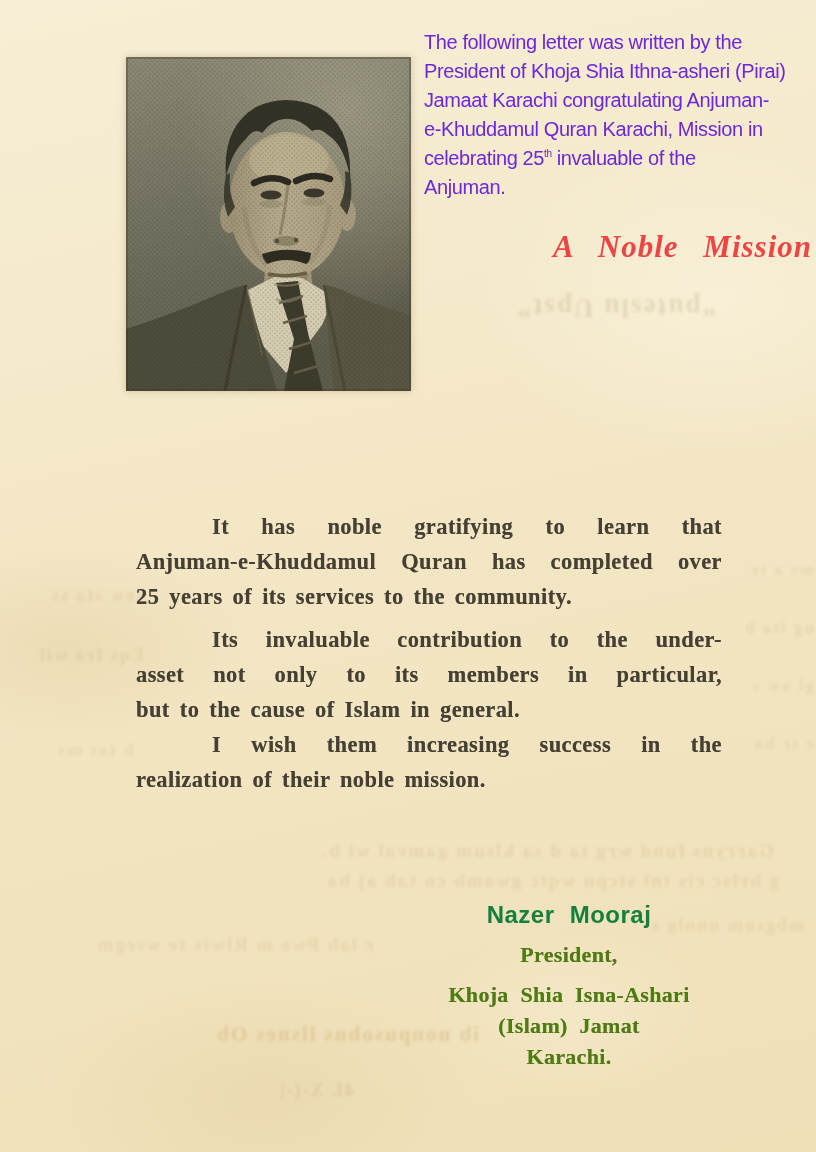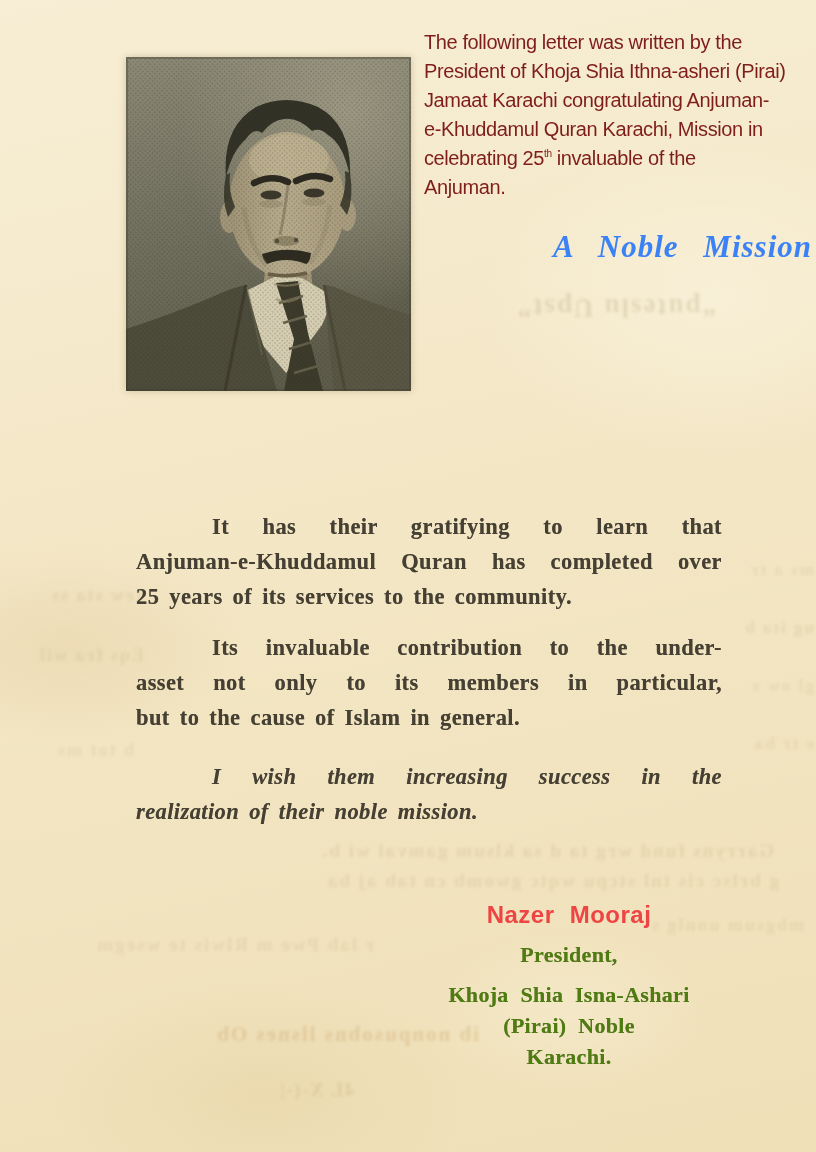"The following letter was written" .intro { color: #7f1d1d -> #6d28d9 }
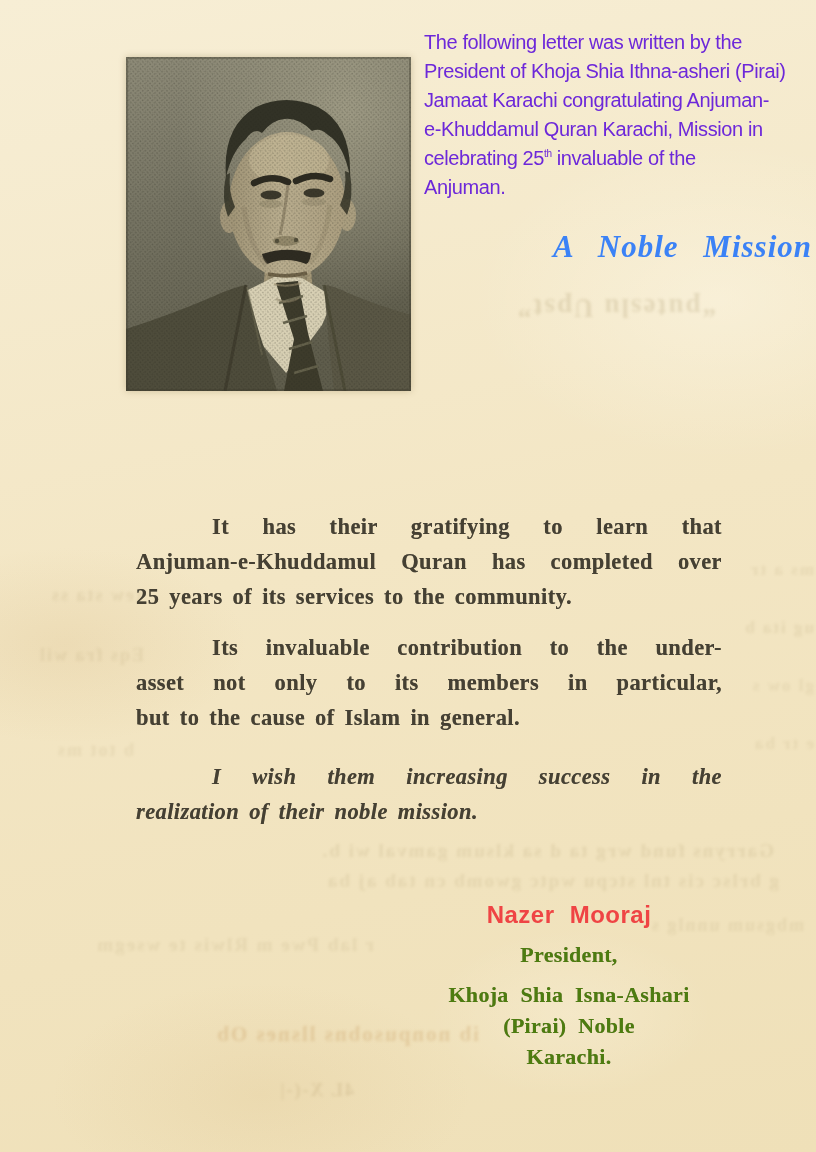"A Noble Mission" .headline { color: #3b82f6 -> #ef4444 }
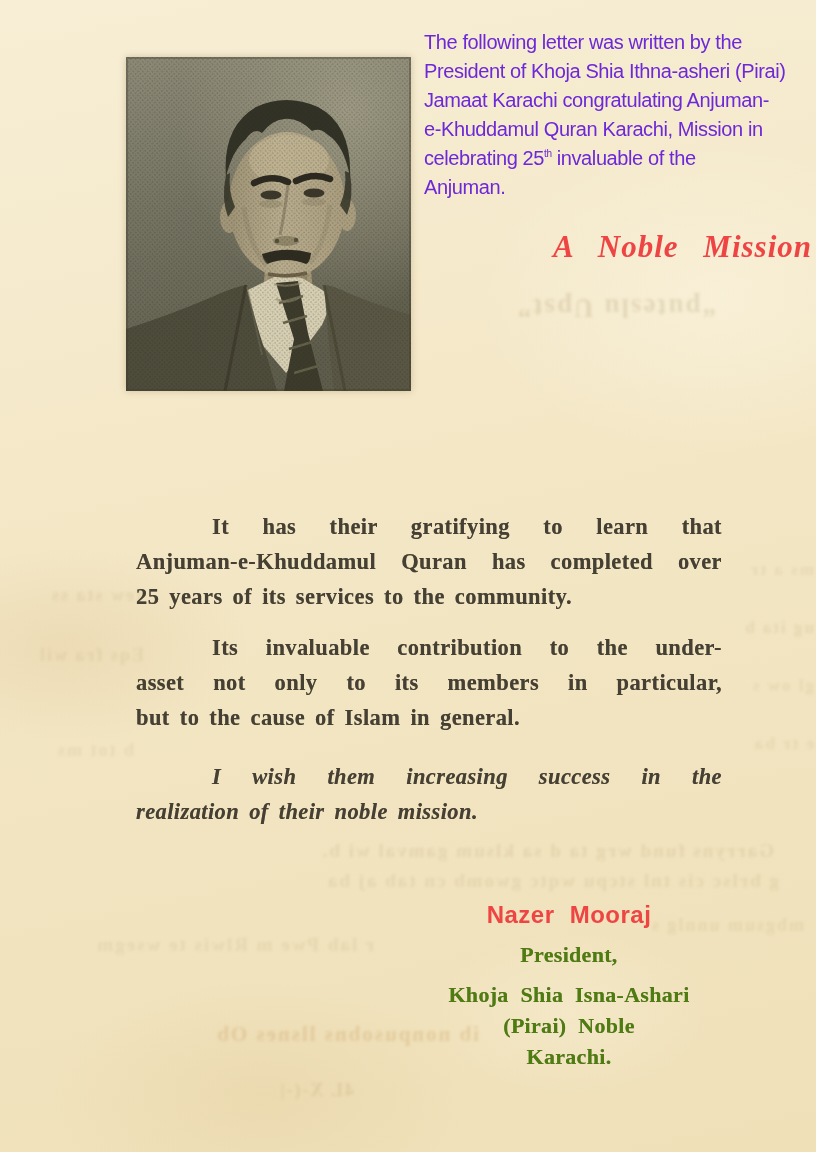"It has their gratifying to" div.bline { text: their -> noble }
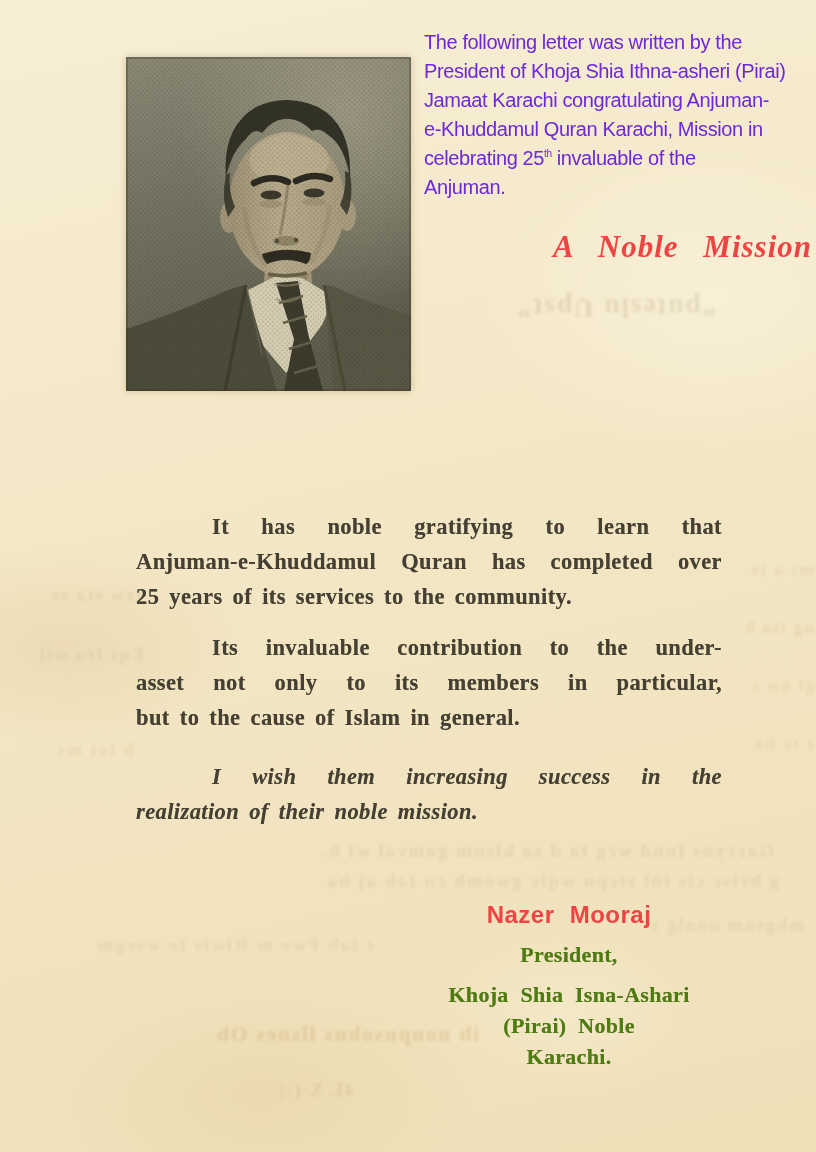"Its invaluable contribution to the" .letter .para + .para { margin-top: 16px -> 8px }
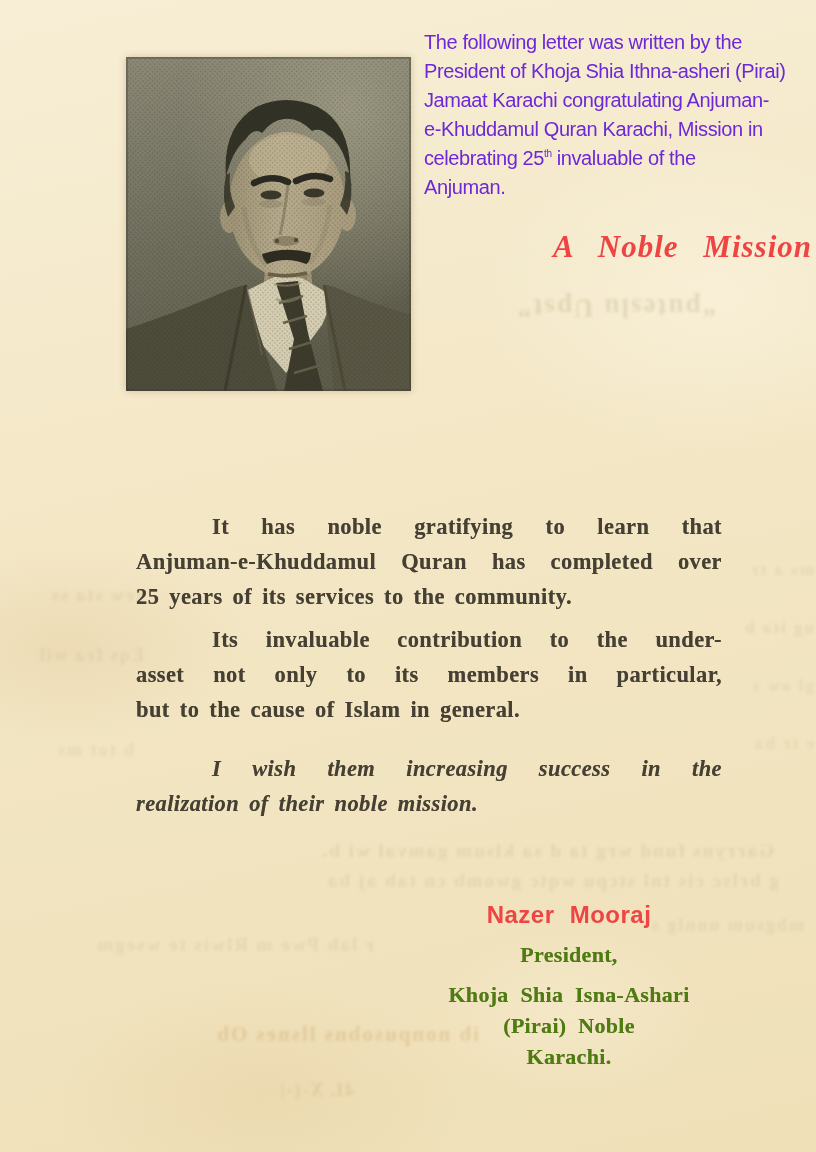"I wish them increasing success" .letter .para.p3 { font-style: italic -> none; margin-top: 24px -> 0 }
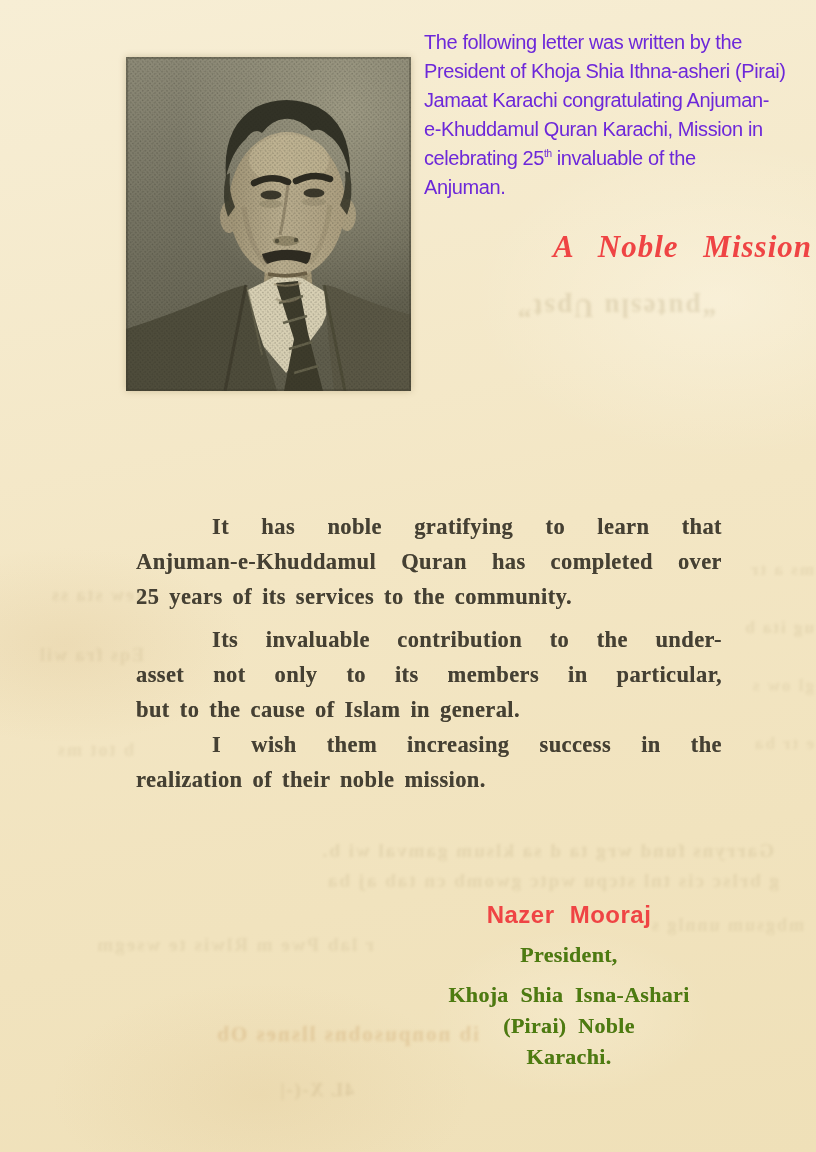"Nazer Mooraj" .sig-name { color: #ef4444 -> #15803d }
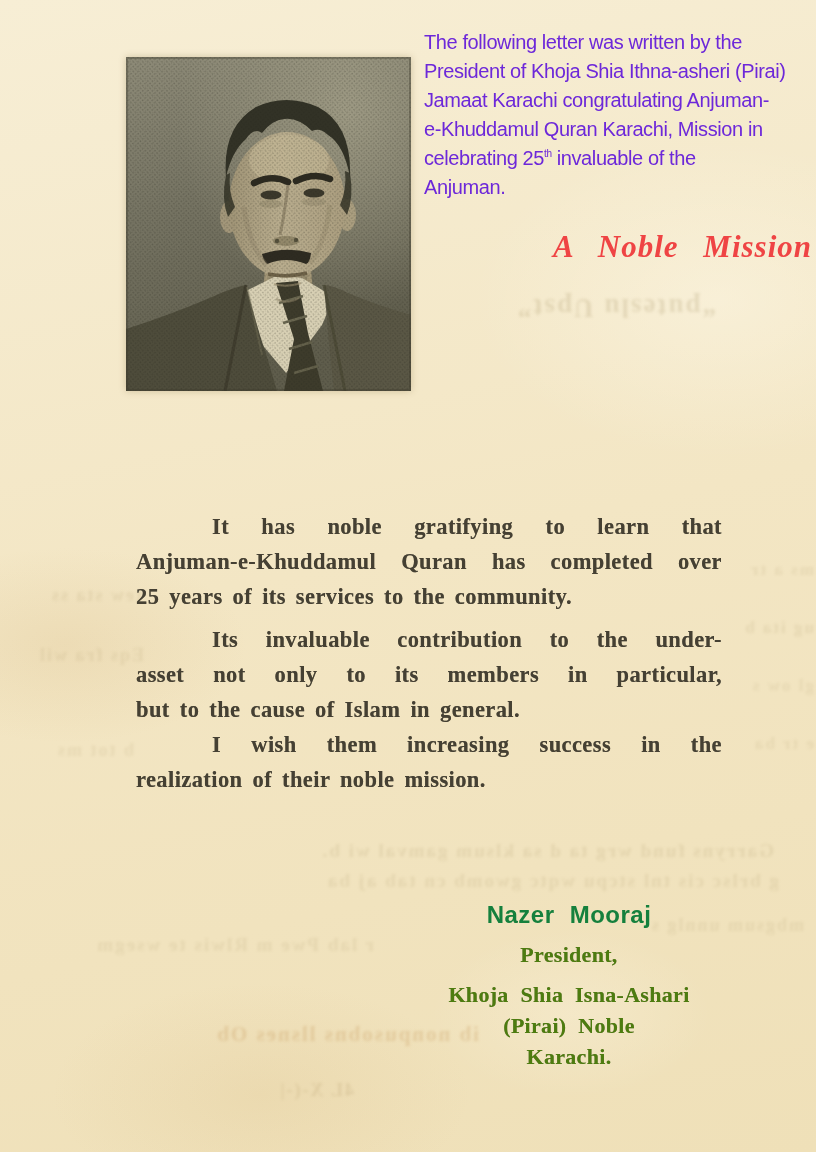"(Pirai) Noble" div.sig-line { text: Pirai) Noble -> Islam) Jamat }
